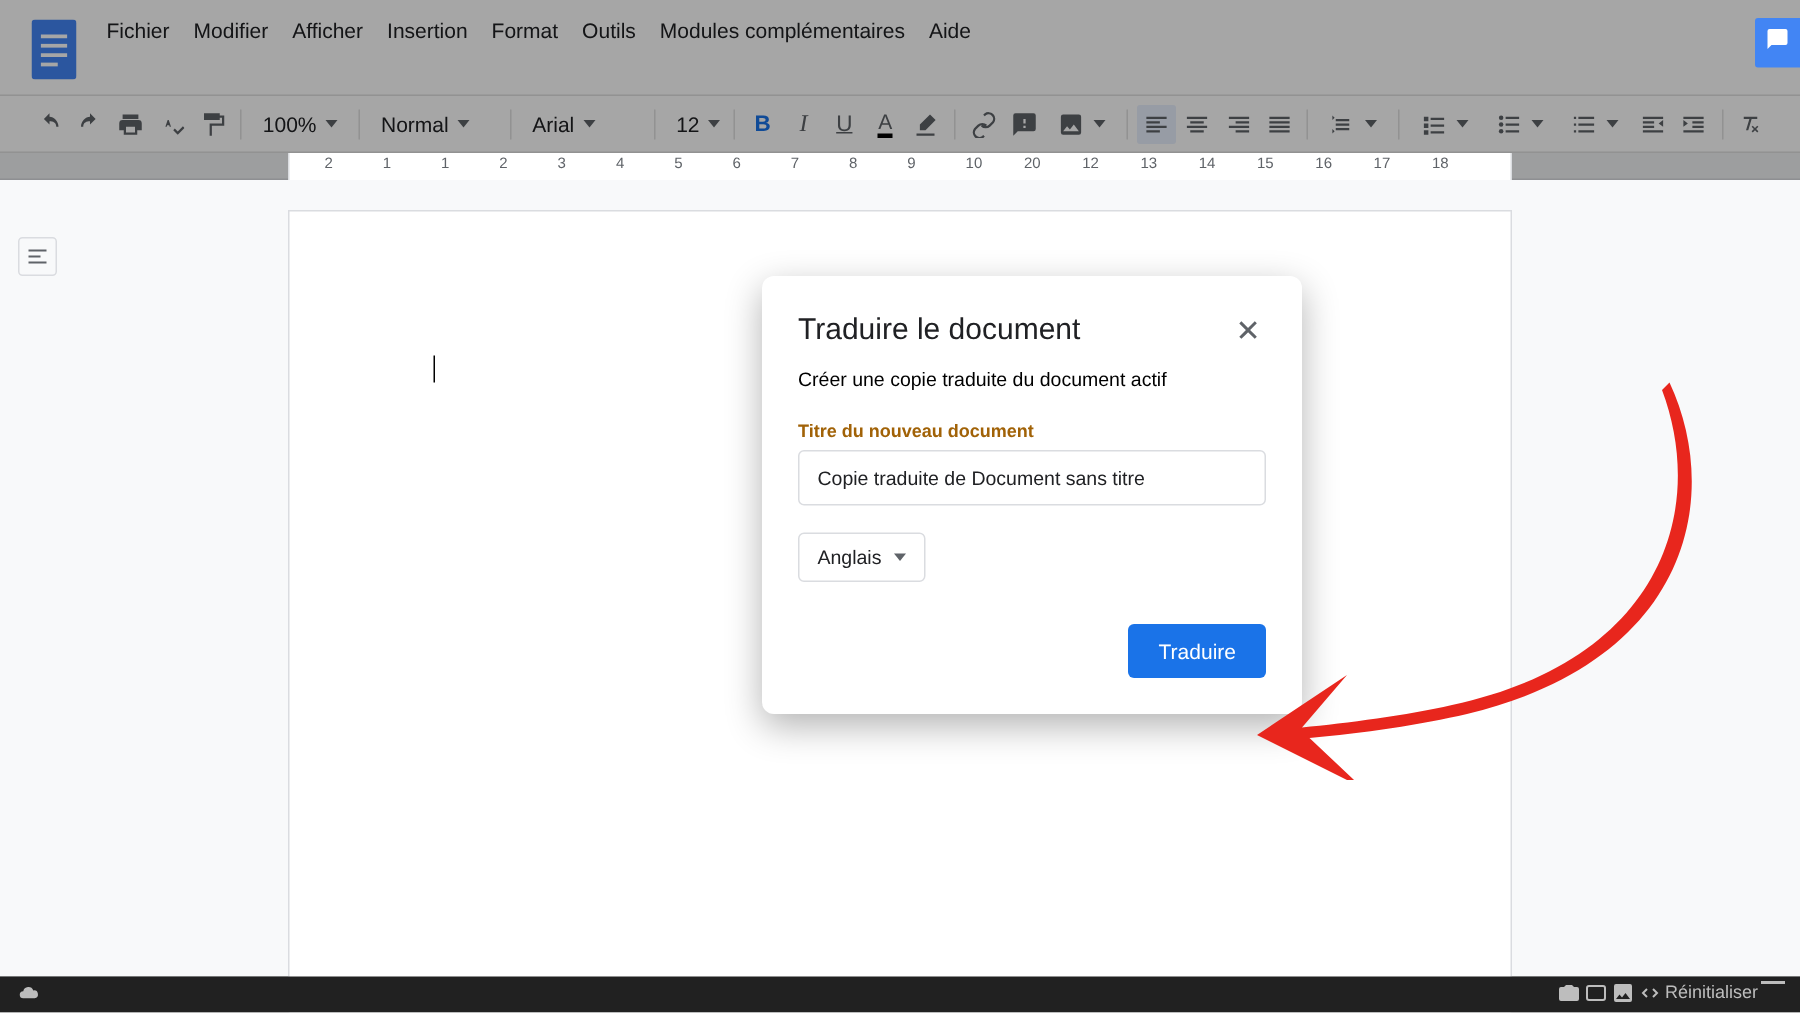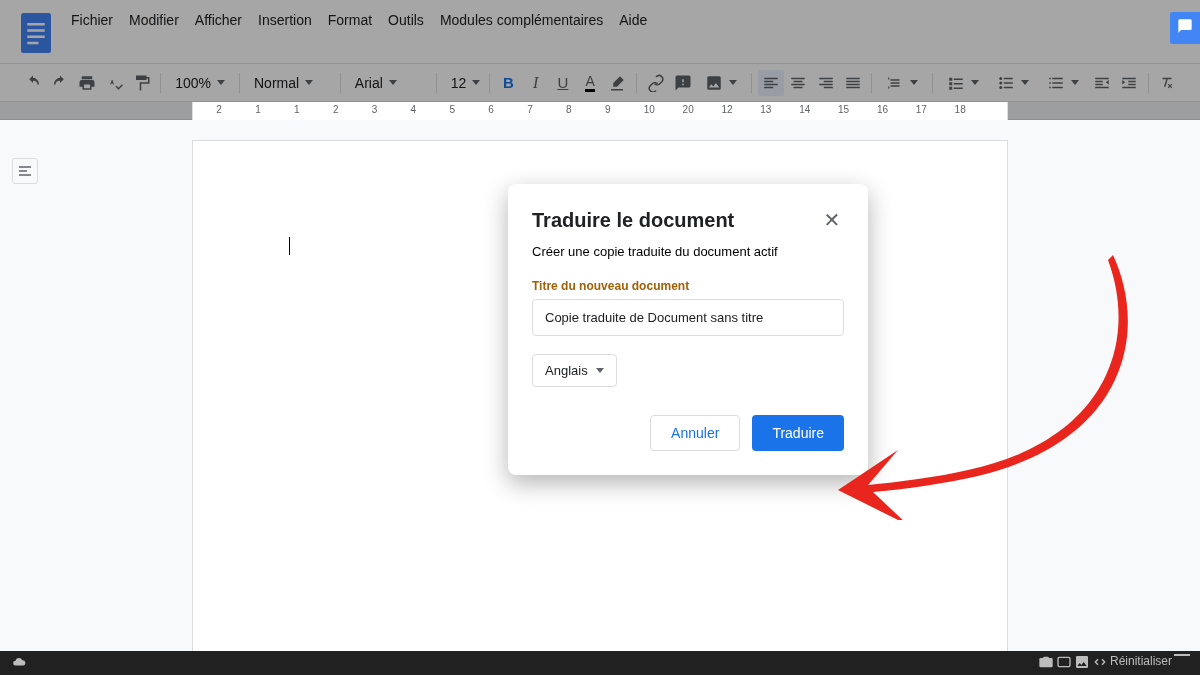"Traduire le document" .dialog-title { font-weight: 700 -> 400 }
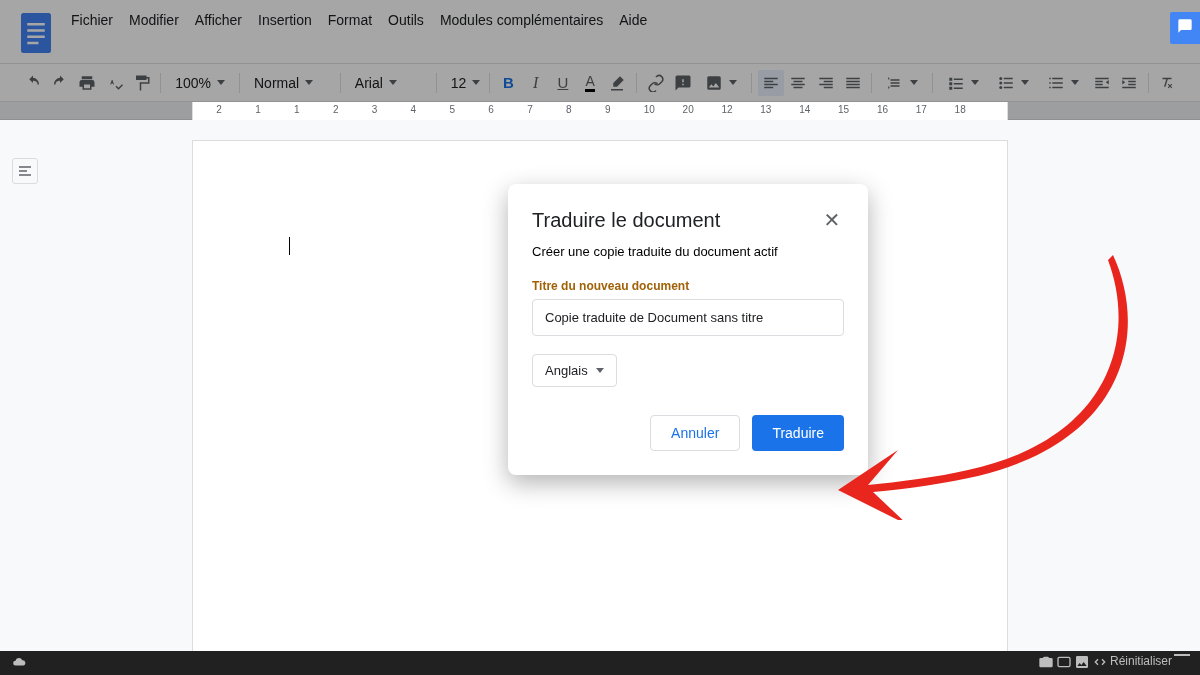"Annuler" button.btn-flat { html: <button>Annuler</button> -> none }
